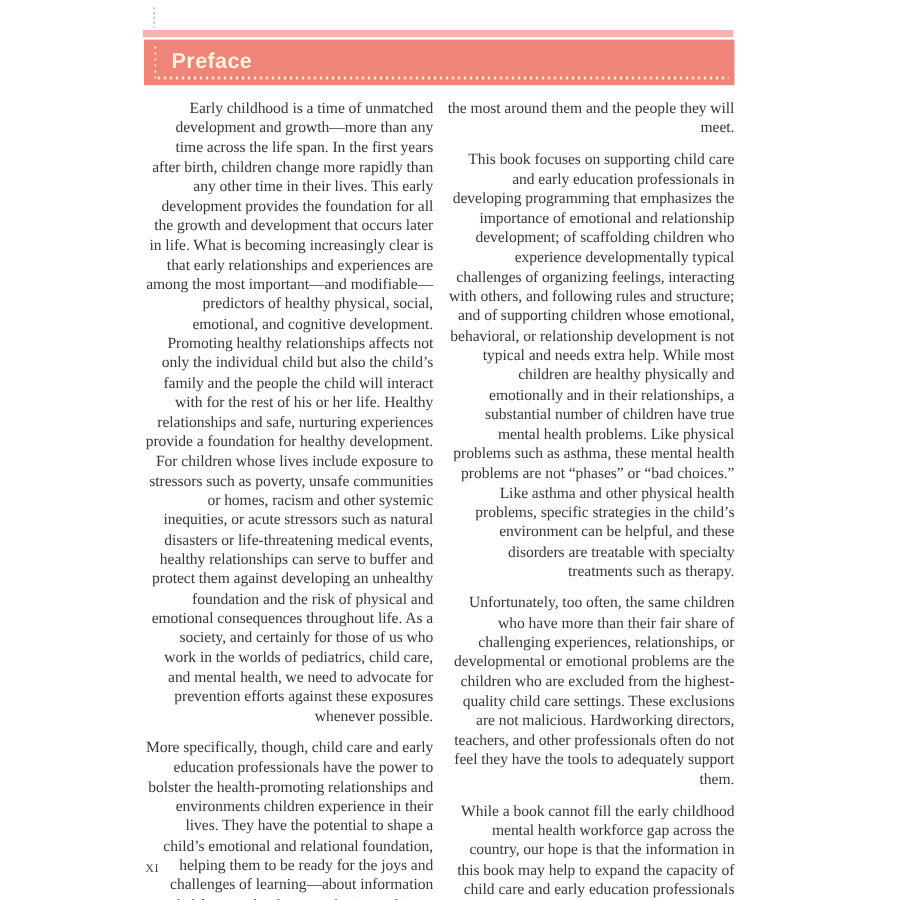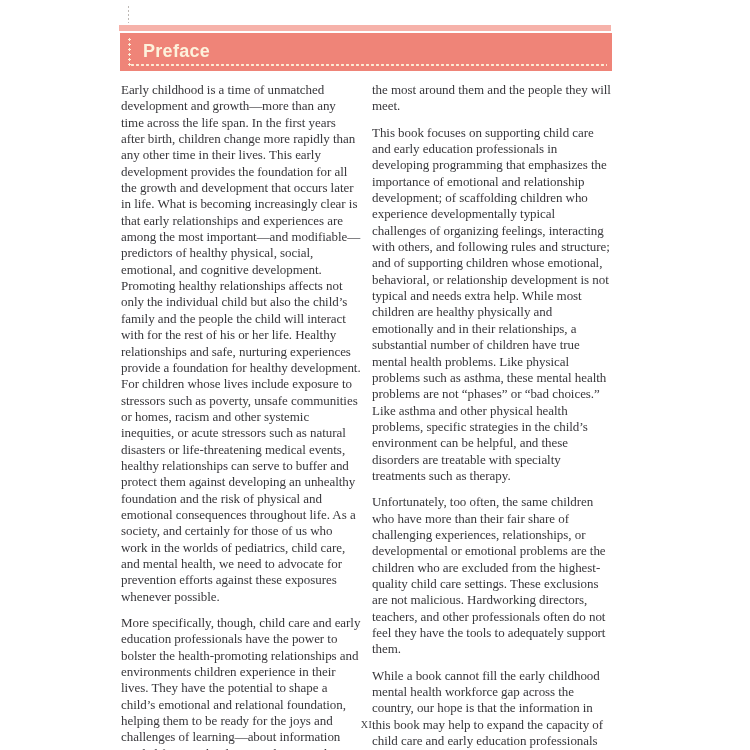"Early childhood is a time" .col p { text-align: none -> right }
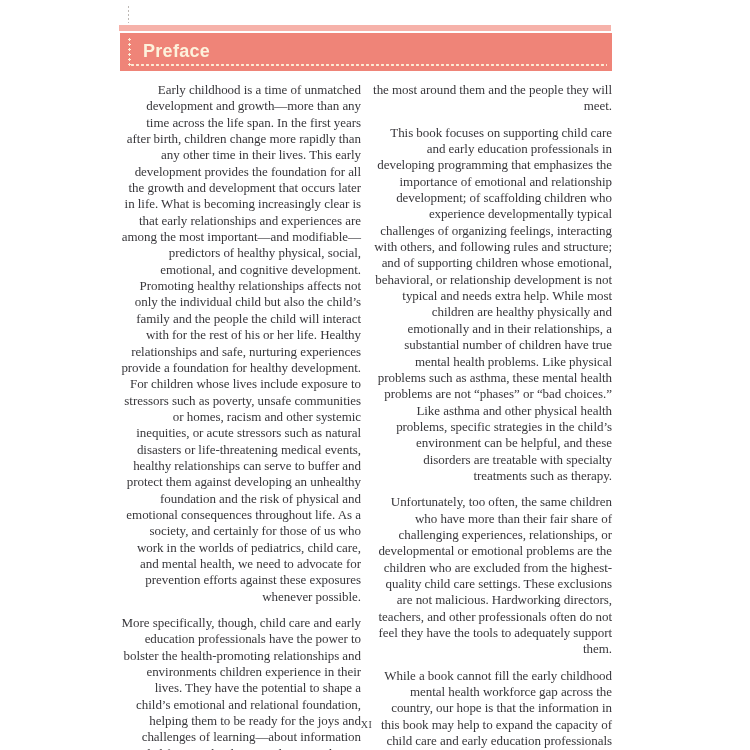"XI" .footer { text-align: center -> left }
